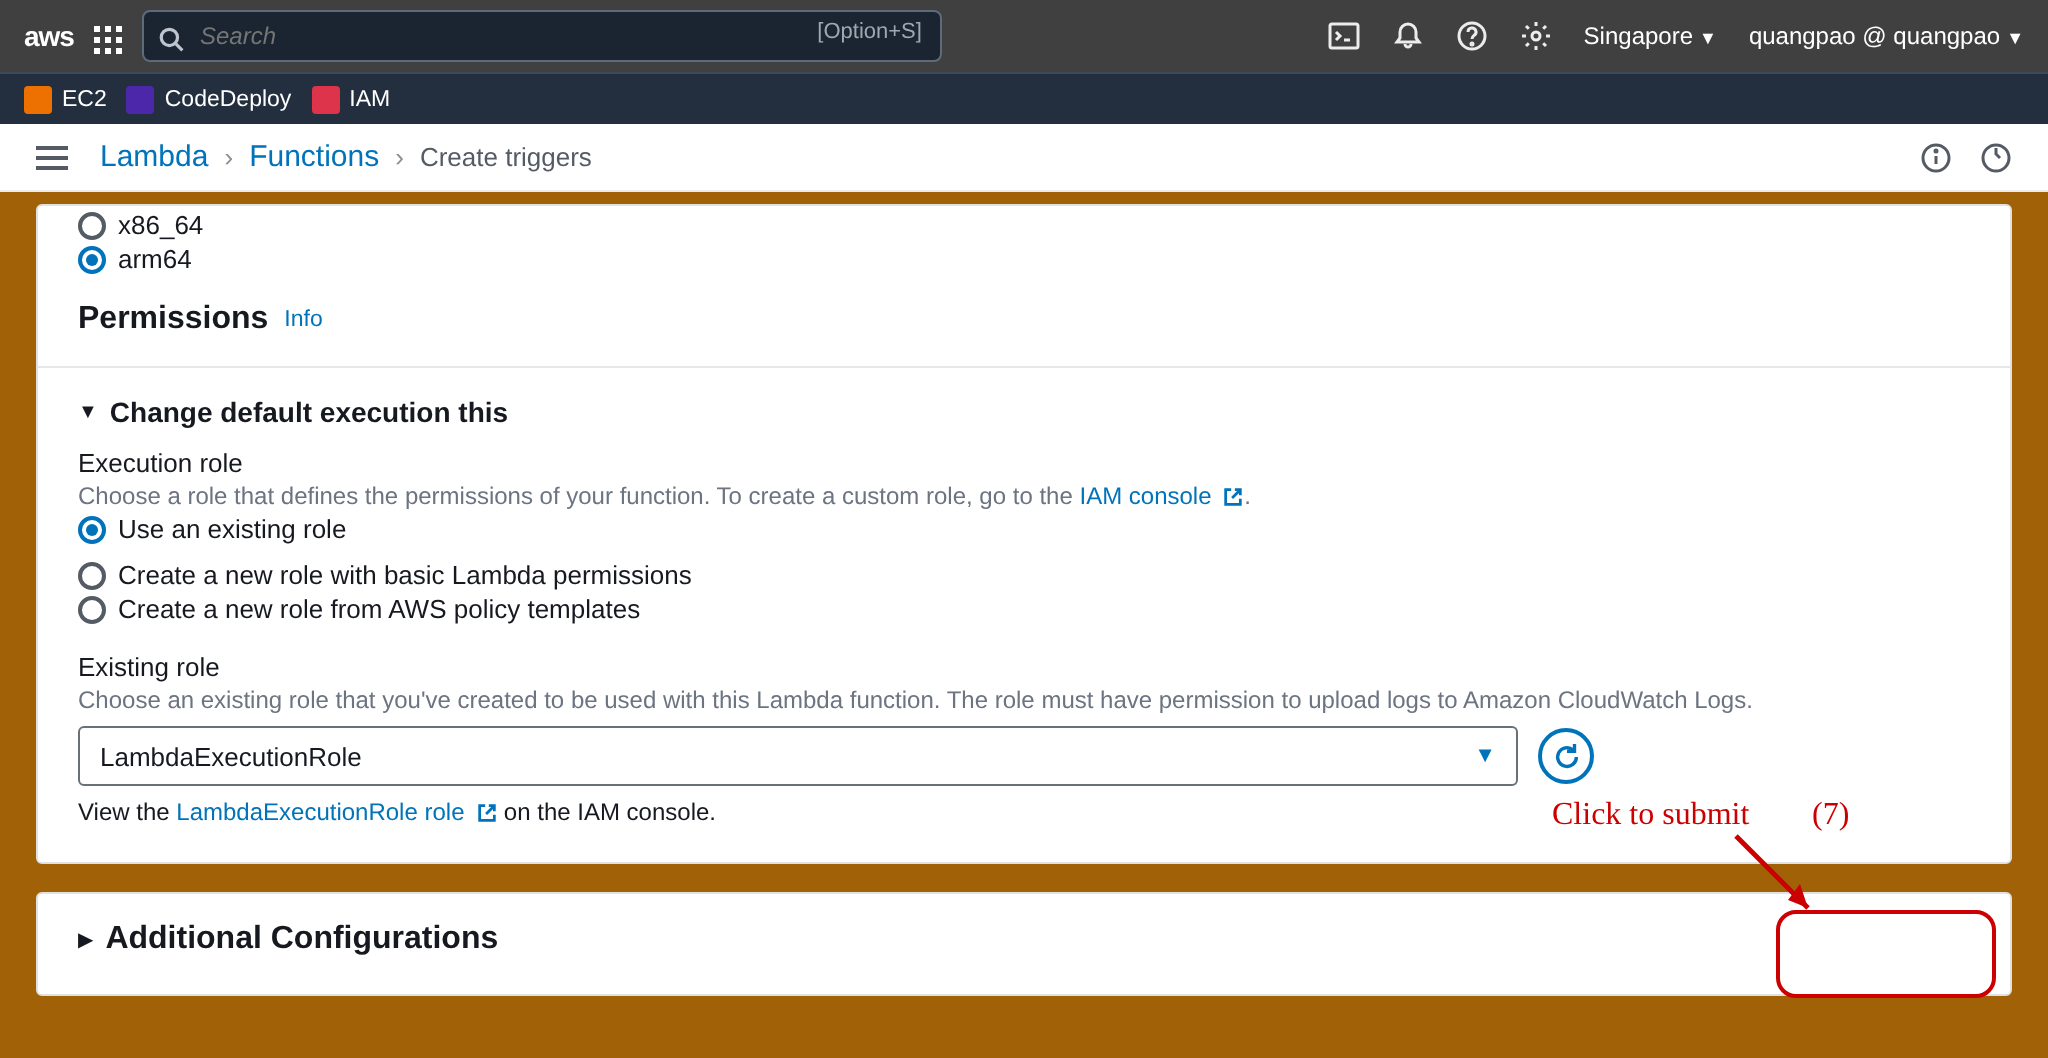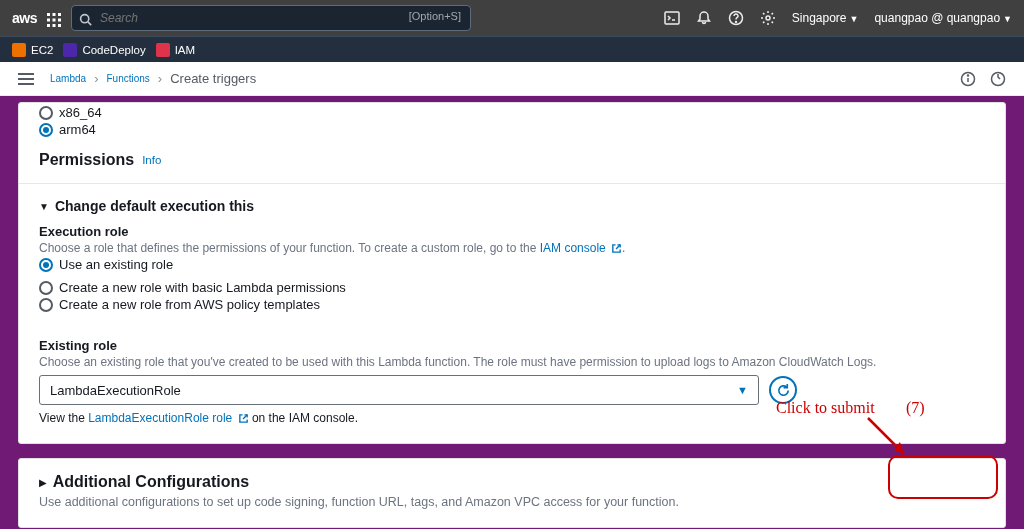"Lambda" .crumb { font-size: 10px -> 15px }
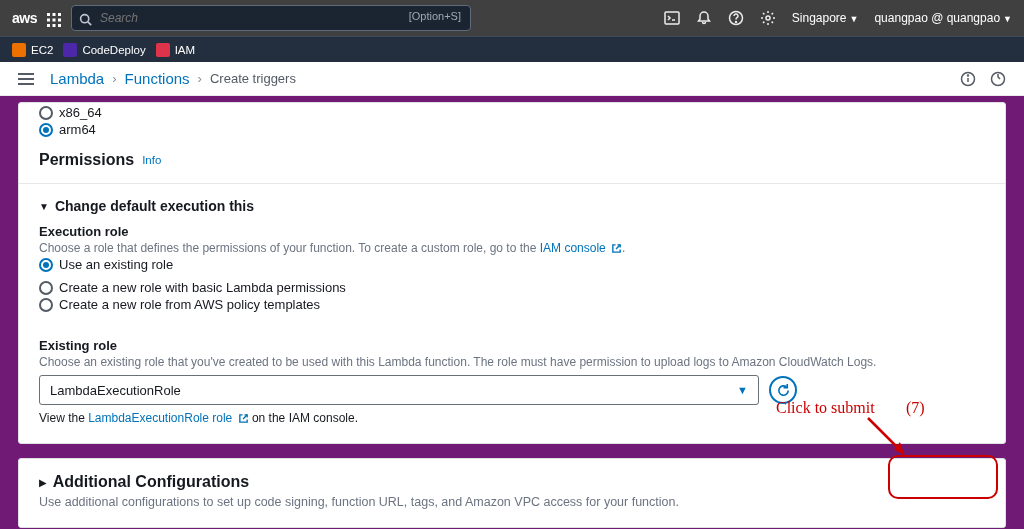"x86_64" .page { background: #701a75 -> #a16207 }
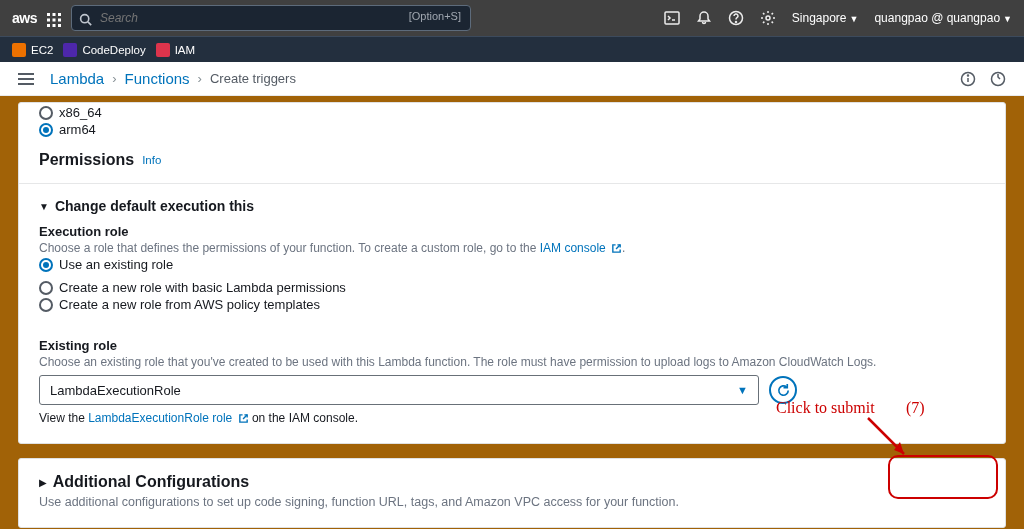"Execution role" .subhead { font-weight: 700 -> 400 }
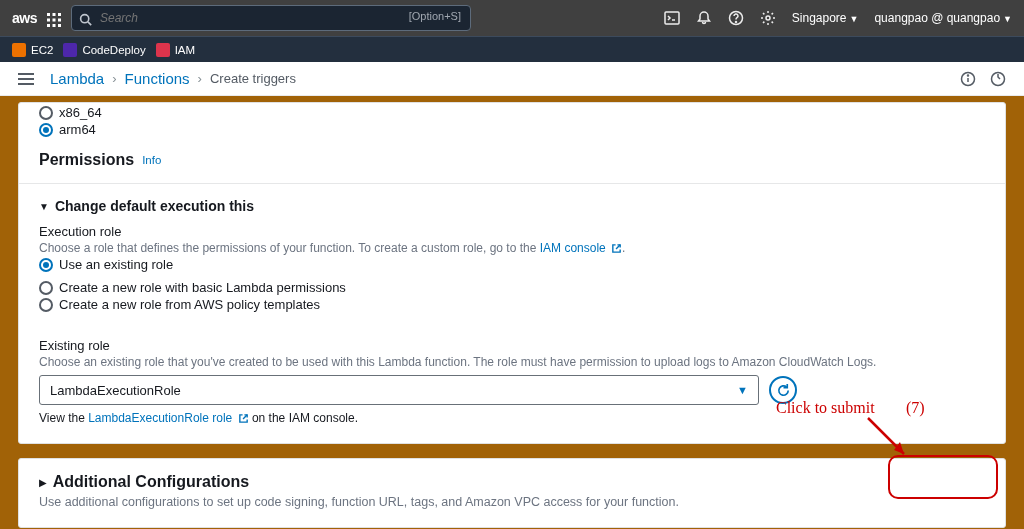"Existing role" div.subhead { margin-top: 26px -> 14px }
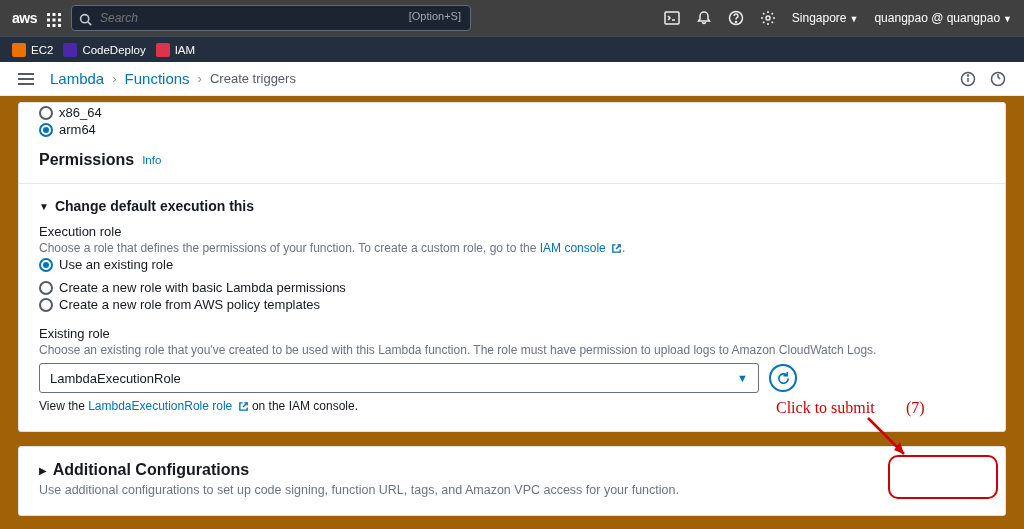"Use additional configurations to set" div.ac-desc { html: <div>Use additional configurations to set up code signing, function URL, tags, and Amazon VPC access for your function.</div> -> none }
